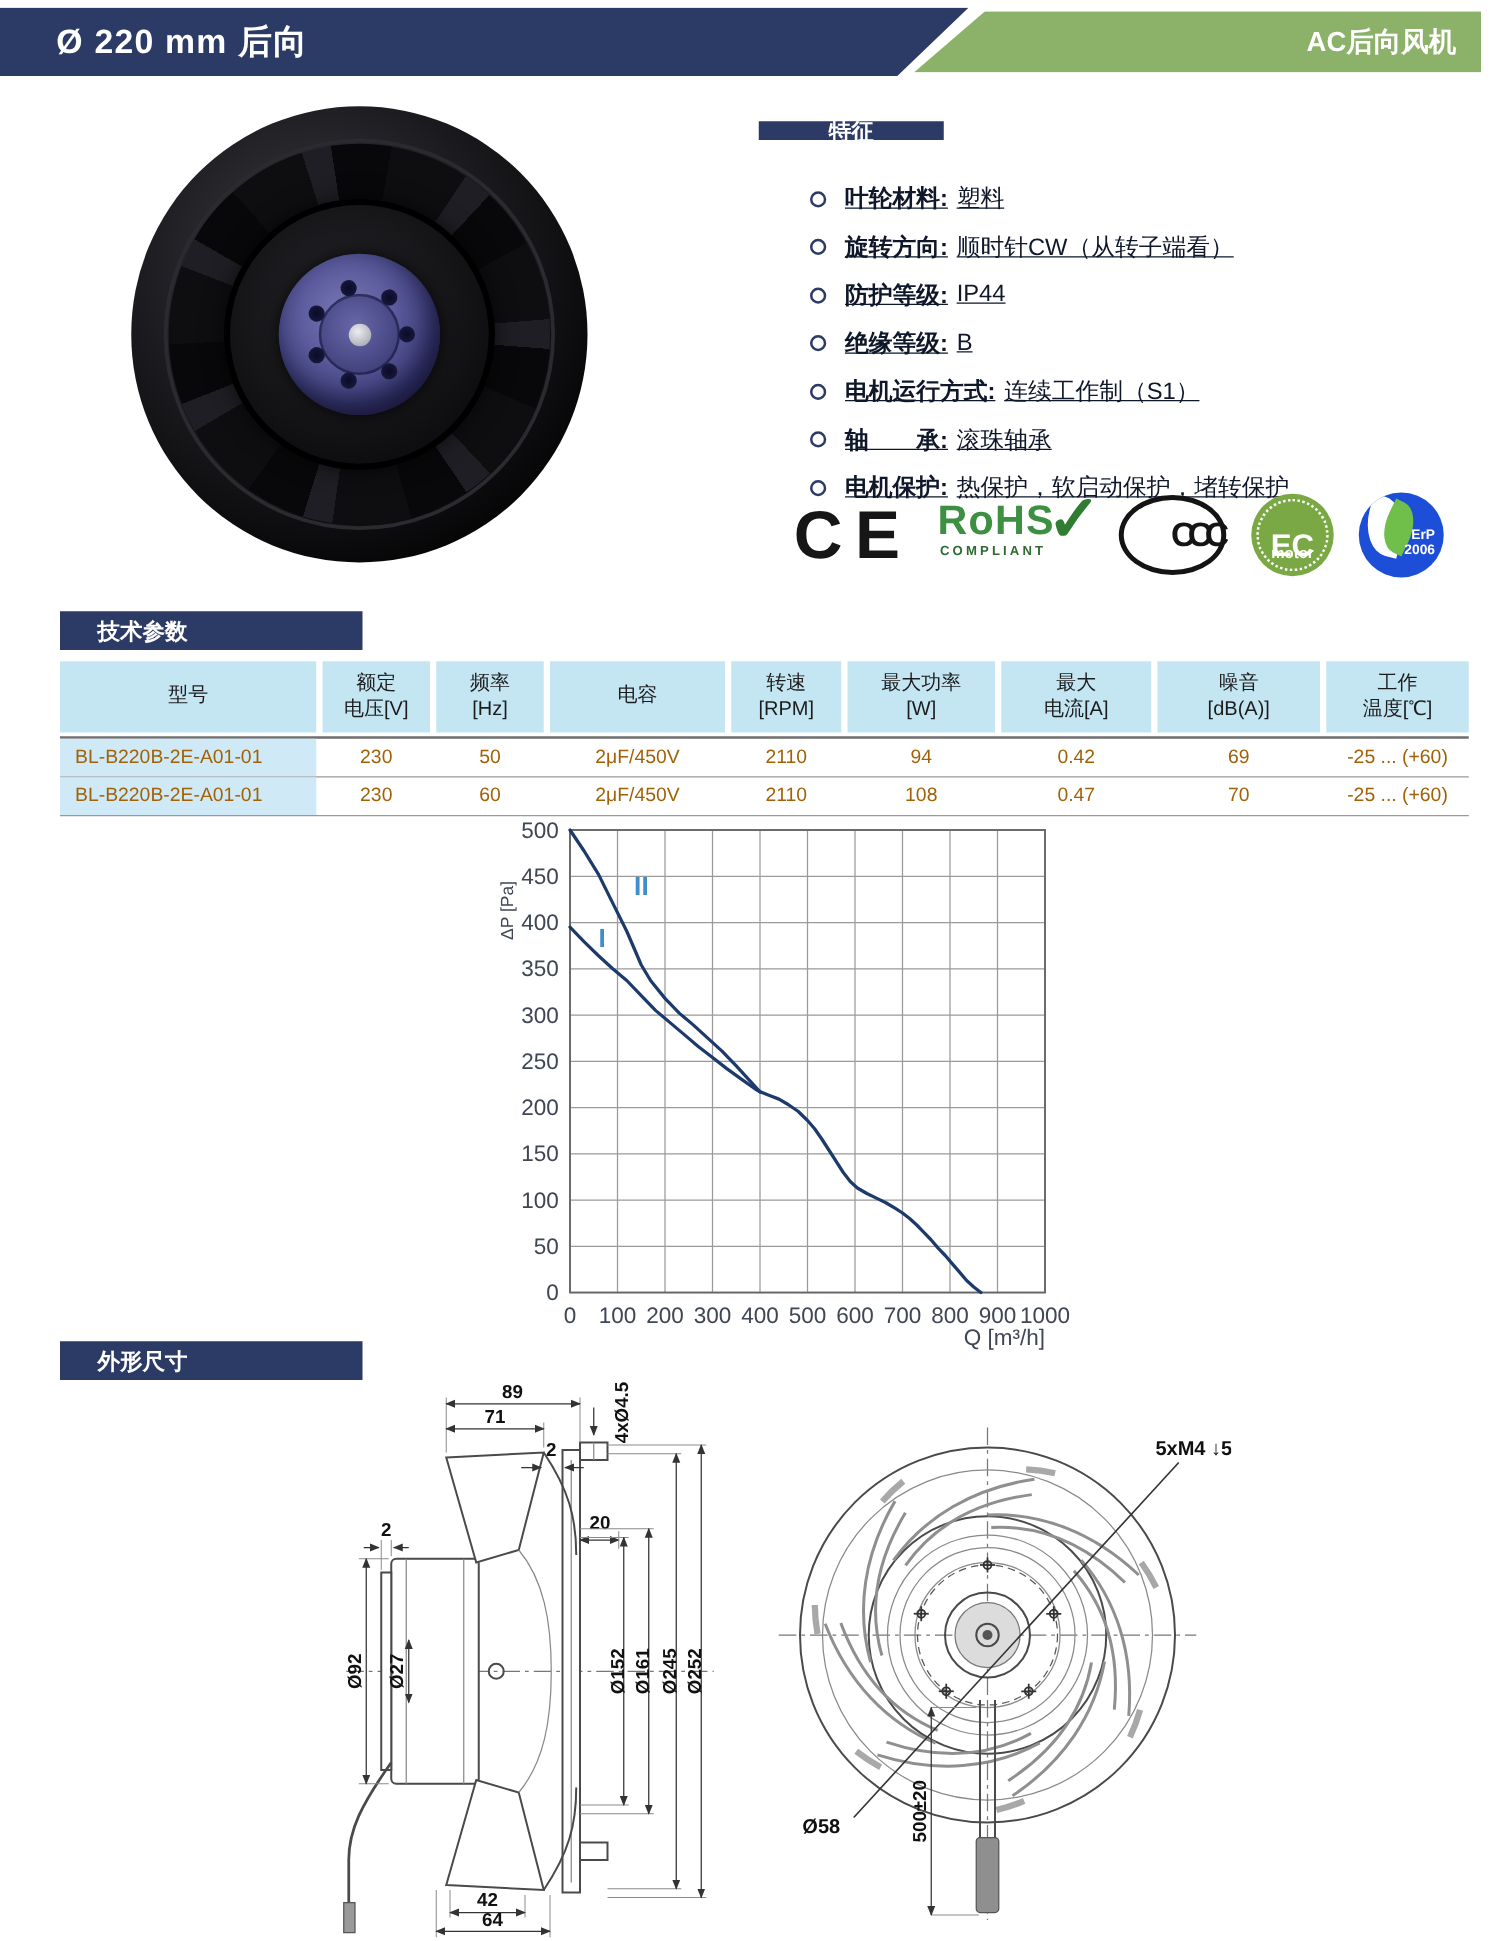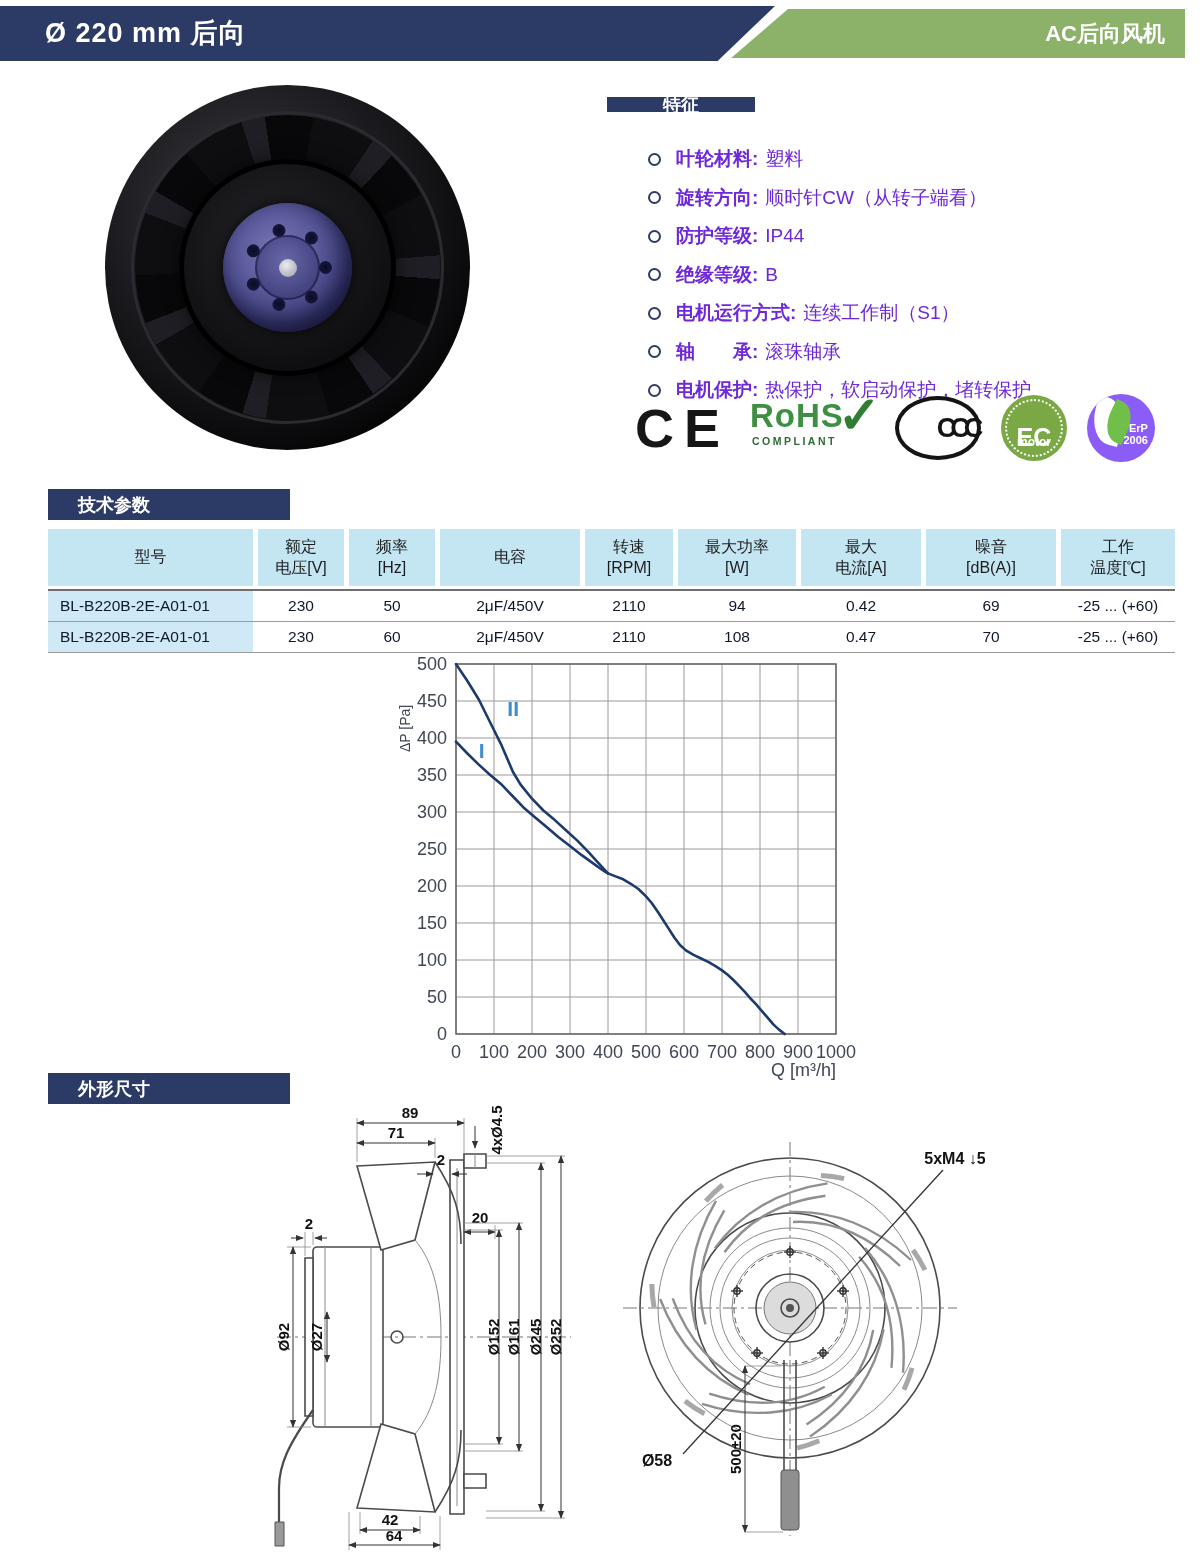"叶轮材料:" .feat-item { color: #6d28d9 -> #0f172a; text-decoration: none -> underline }
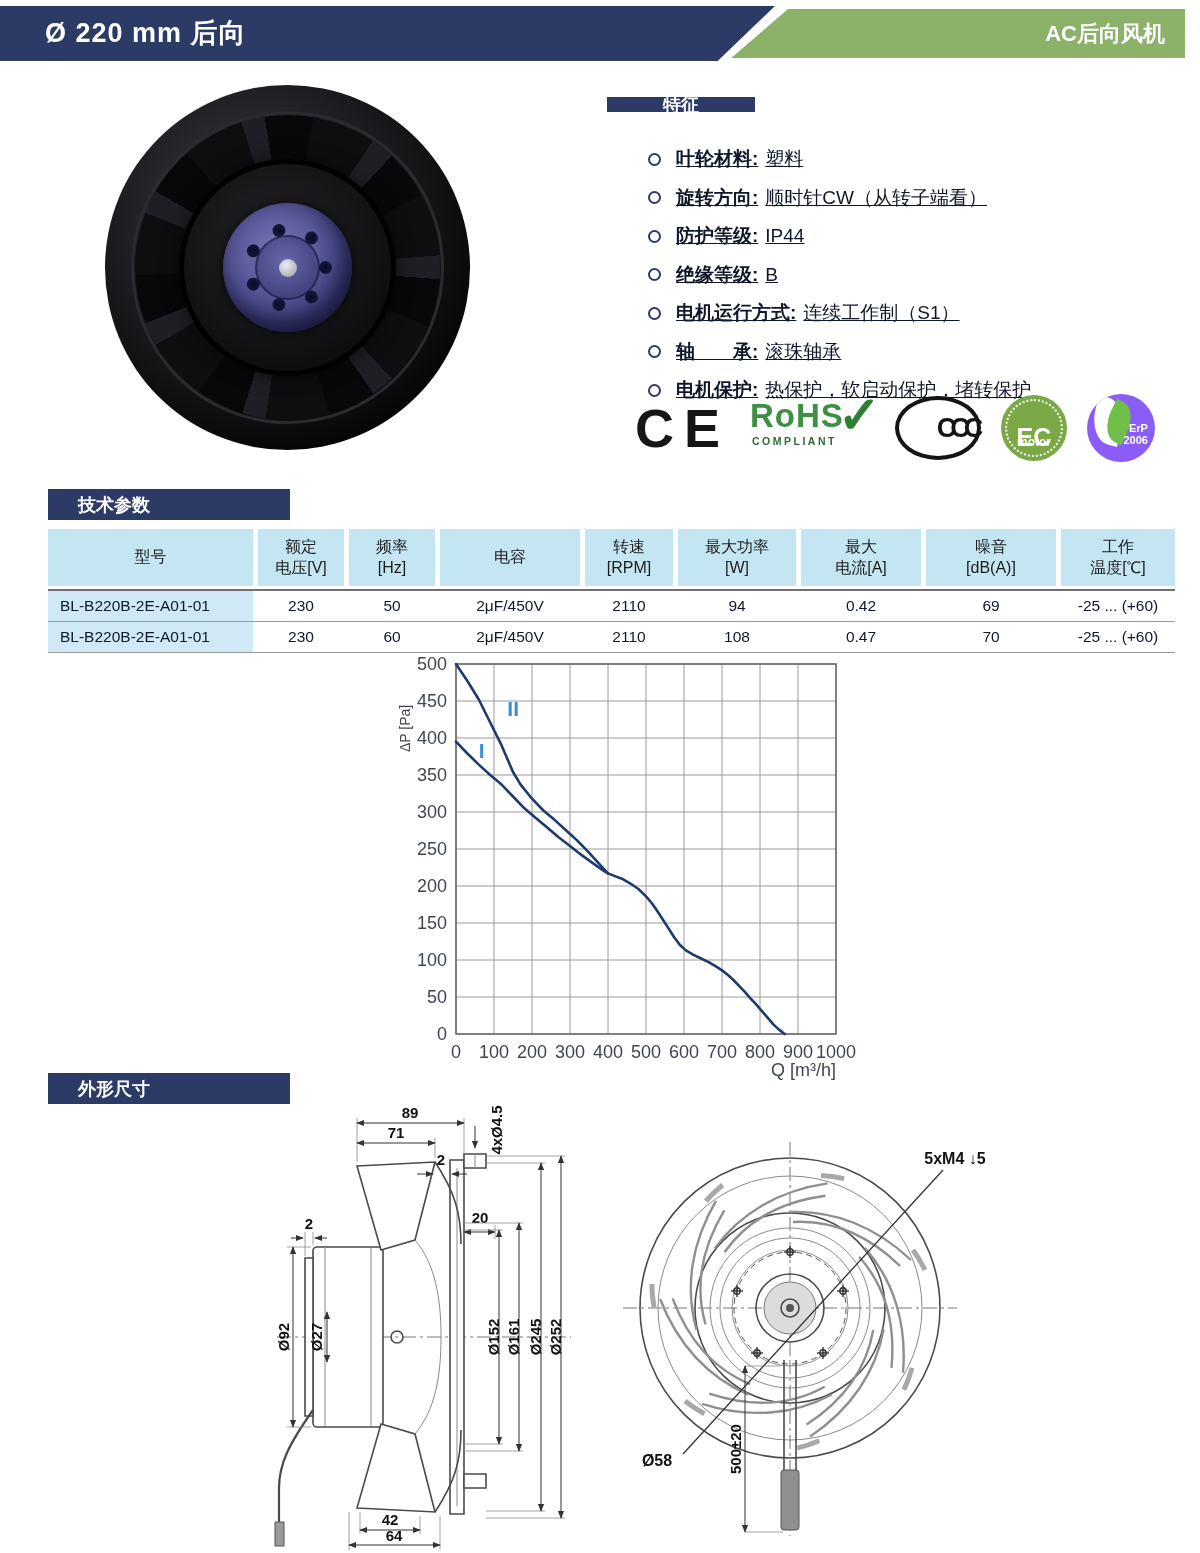"ErP" .cert-erp { background: #8b5cf6 -> #1d4ed8 }
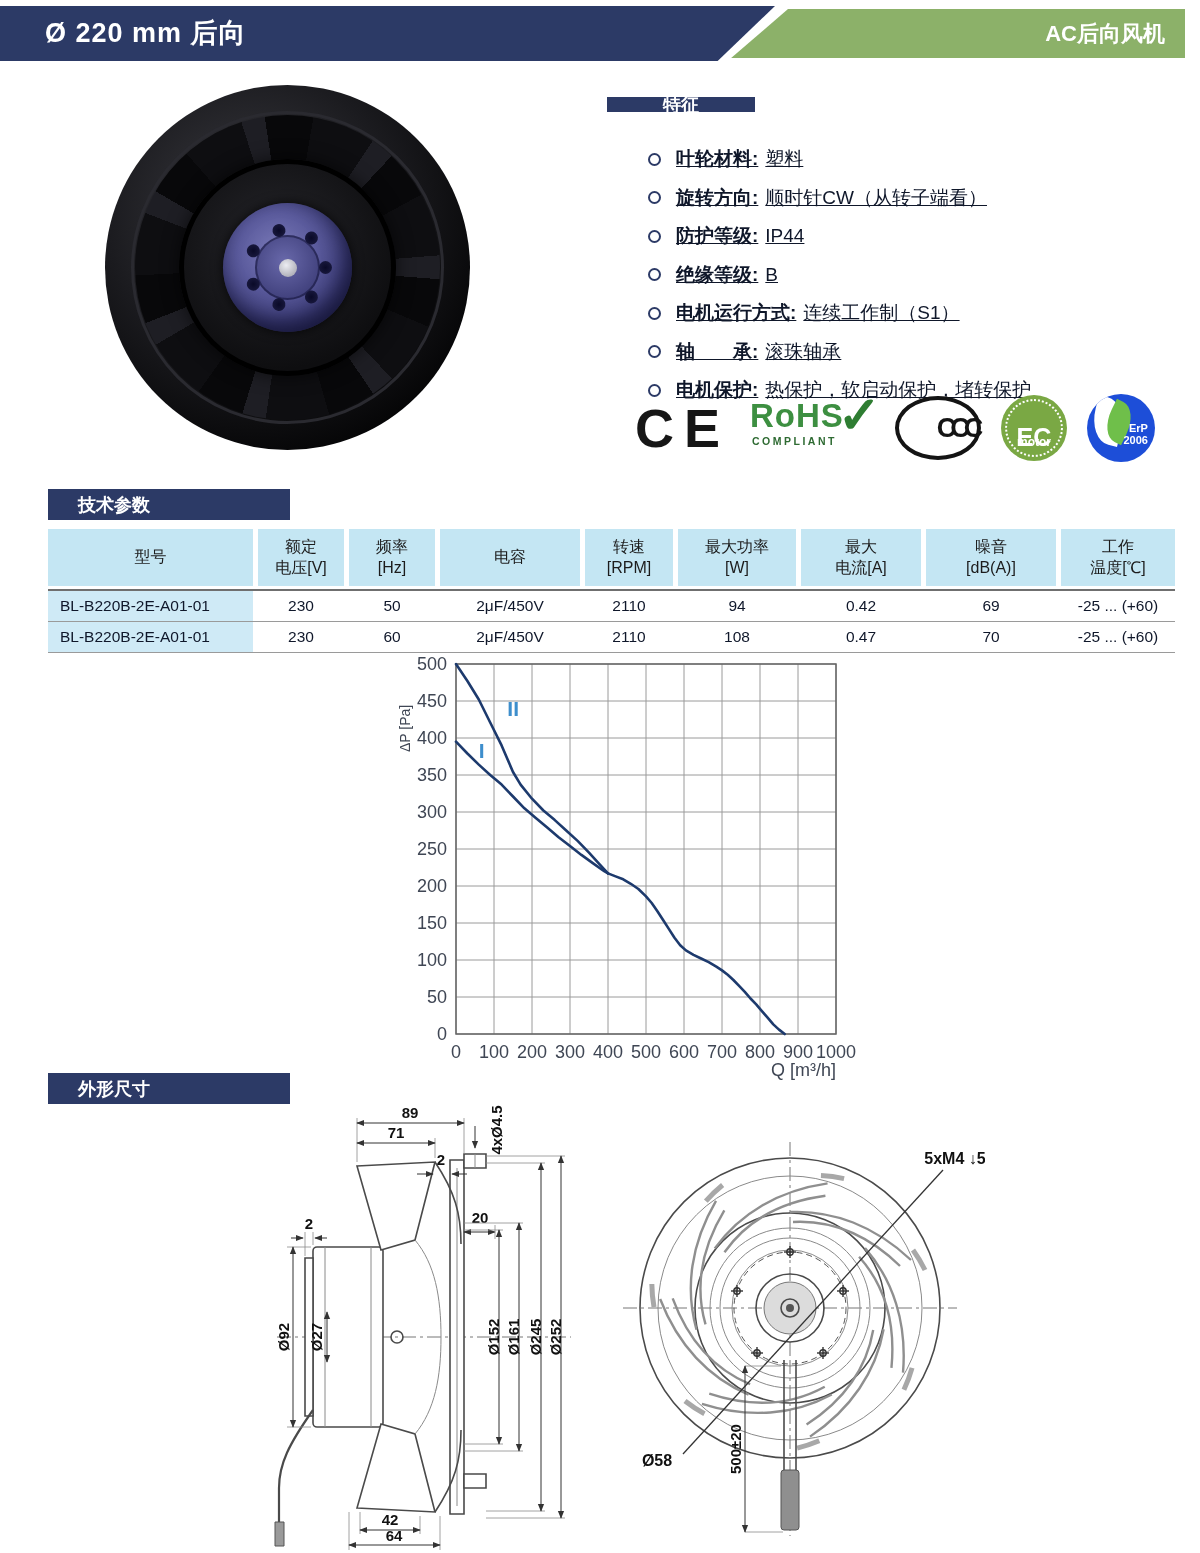"BL-B220B-2E-A01-01" .spec-row .cell { color: #0f172a -> #a16207 }
